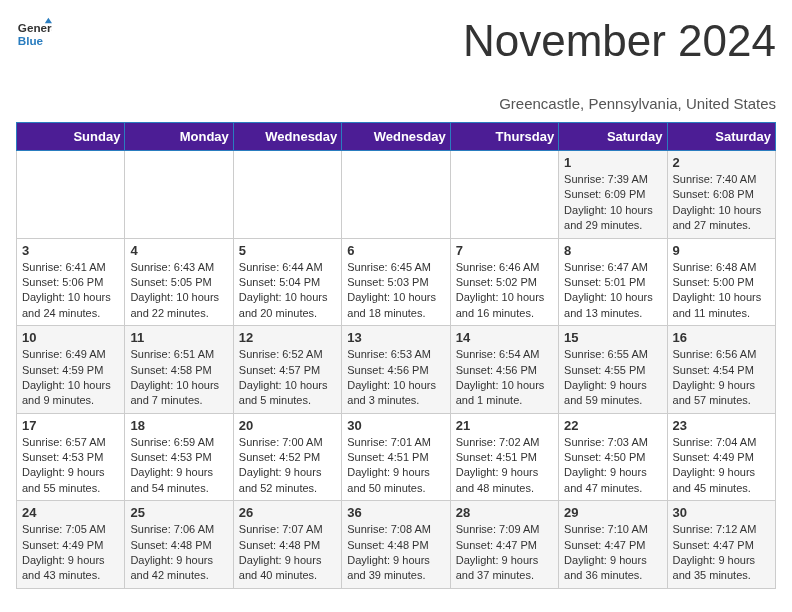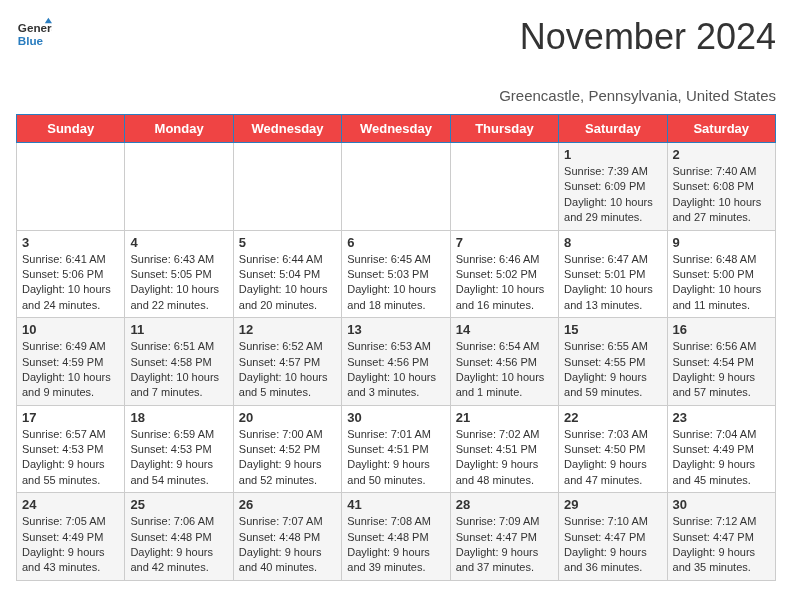"November 2024" .month-title { font-size: 36px -> 44px }
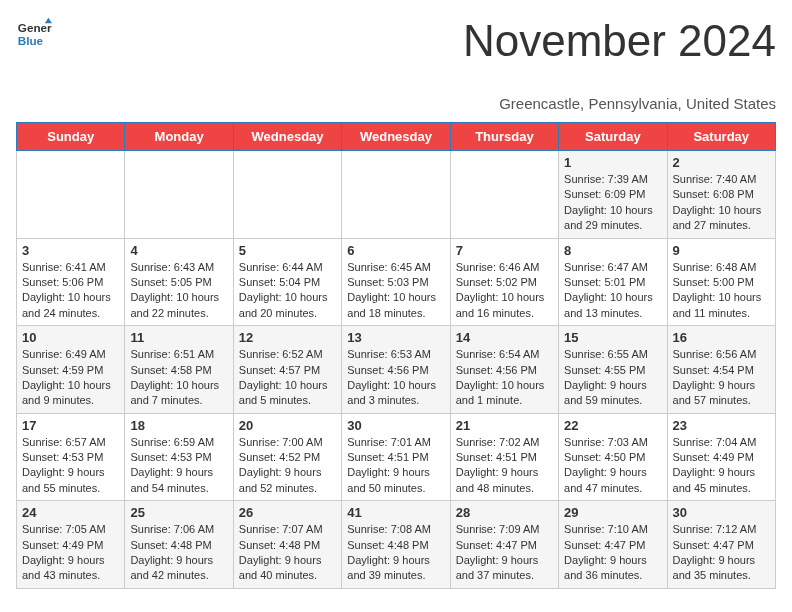"Sunday" thead th { background-color: #ef4444 -> #4c1d95; text-align: center -> right }
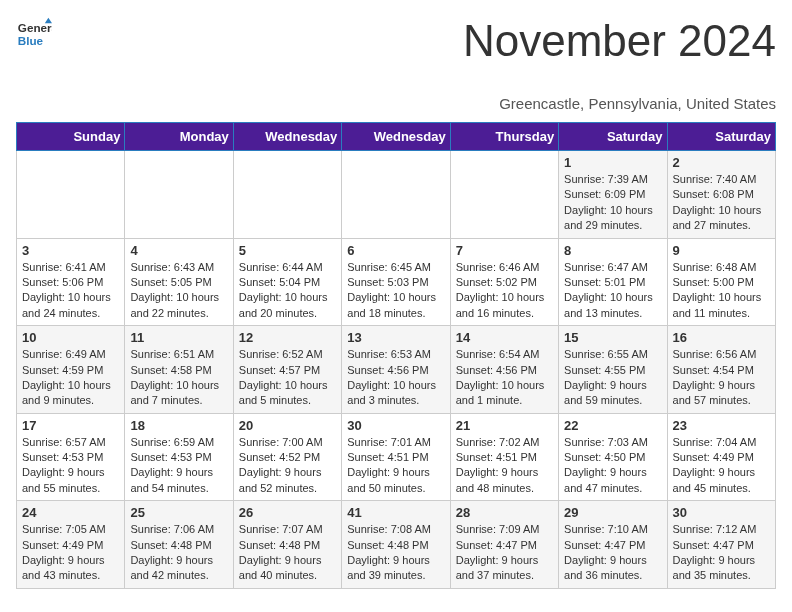"41" span.day-num { text: 41 -> 36 }
